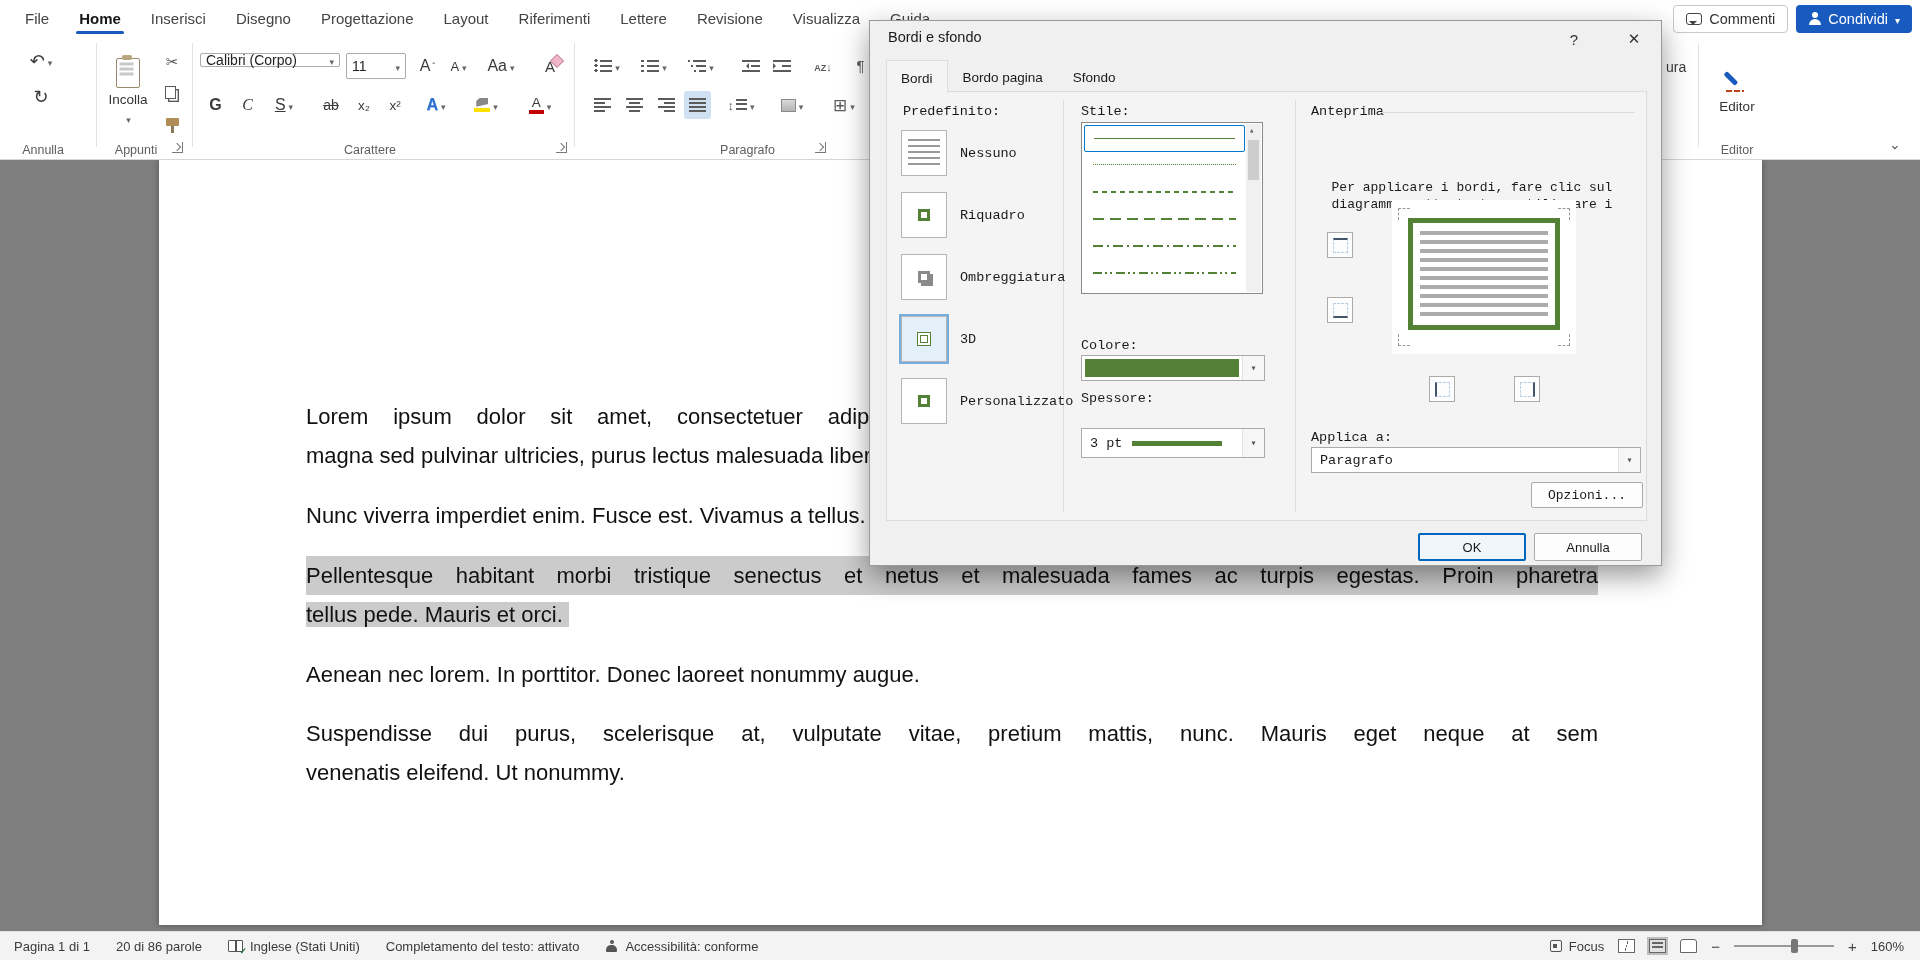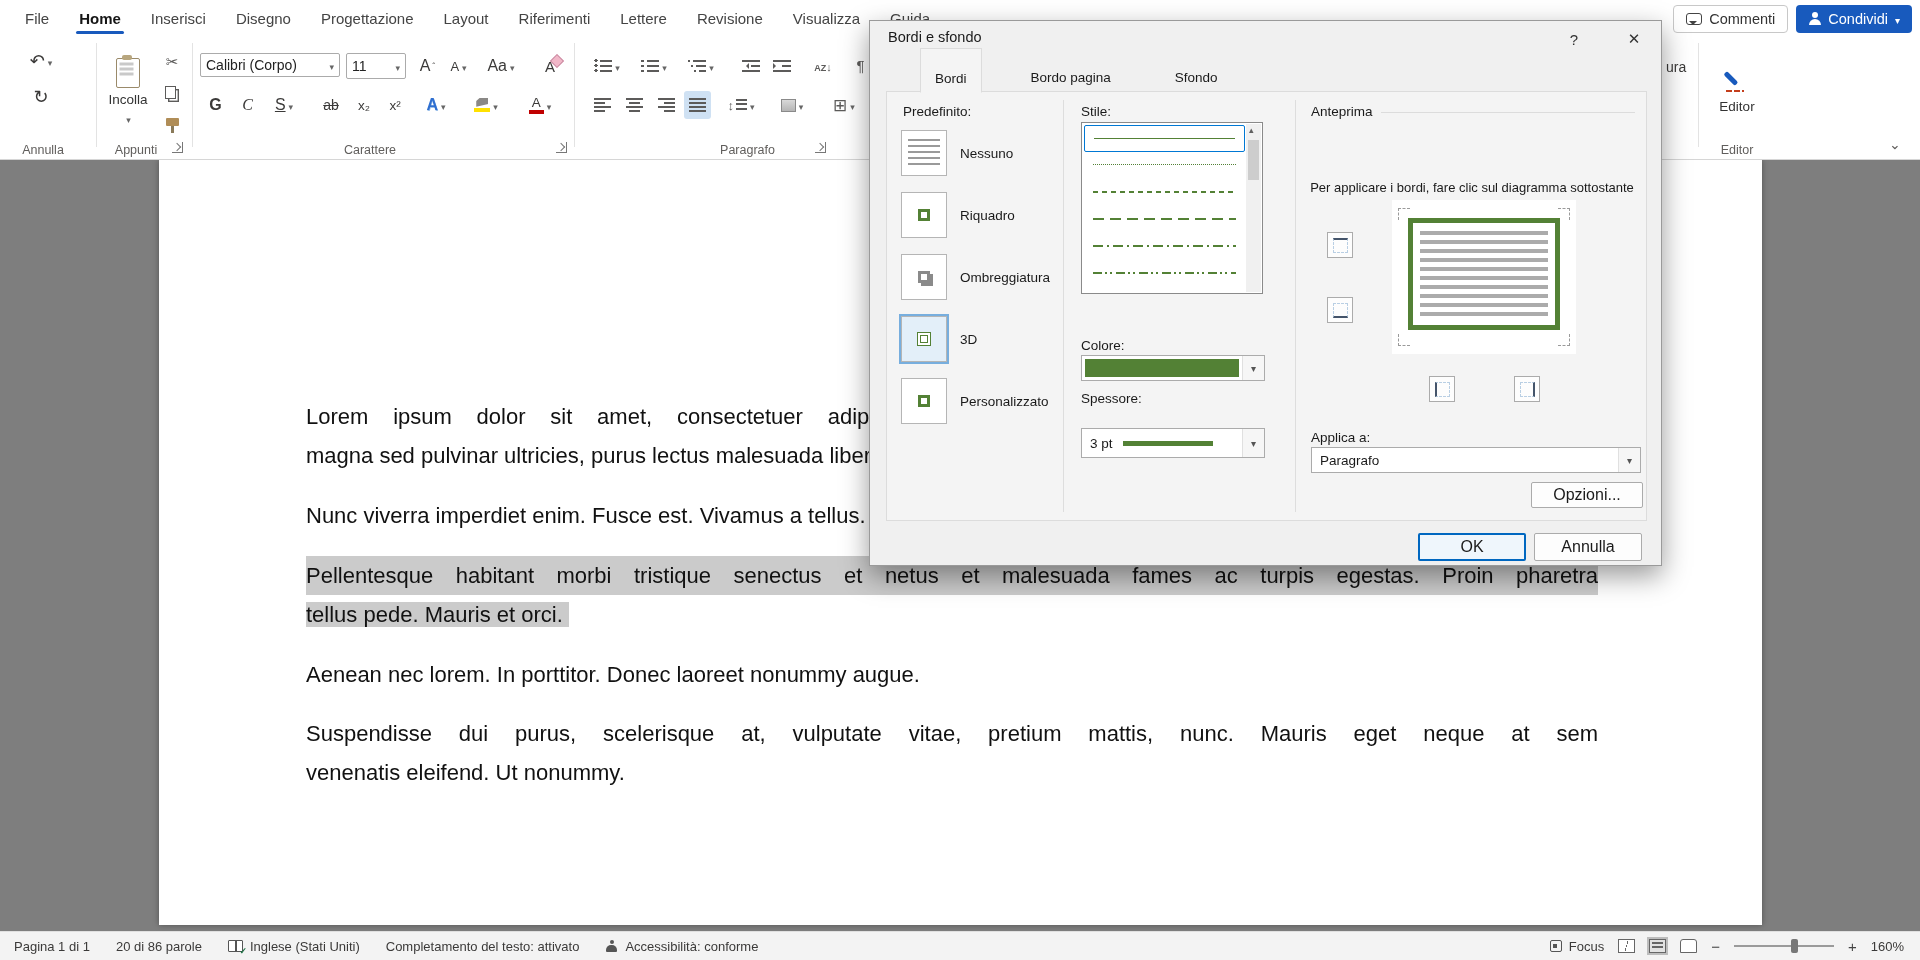"Calibri (Corpo)" div.combo { height: 24px -> 14px }
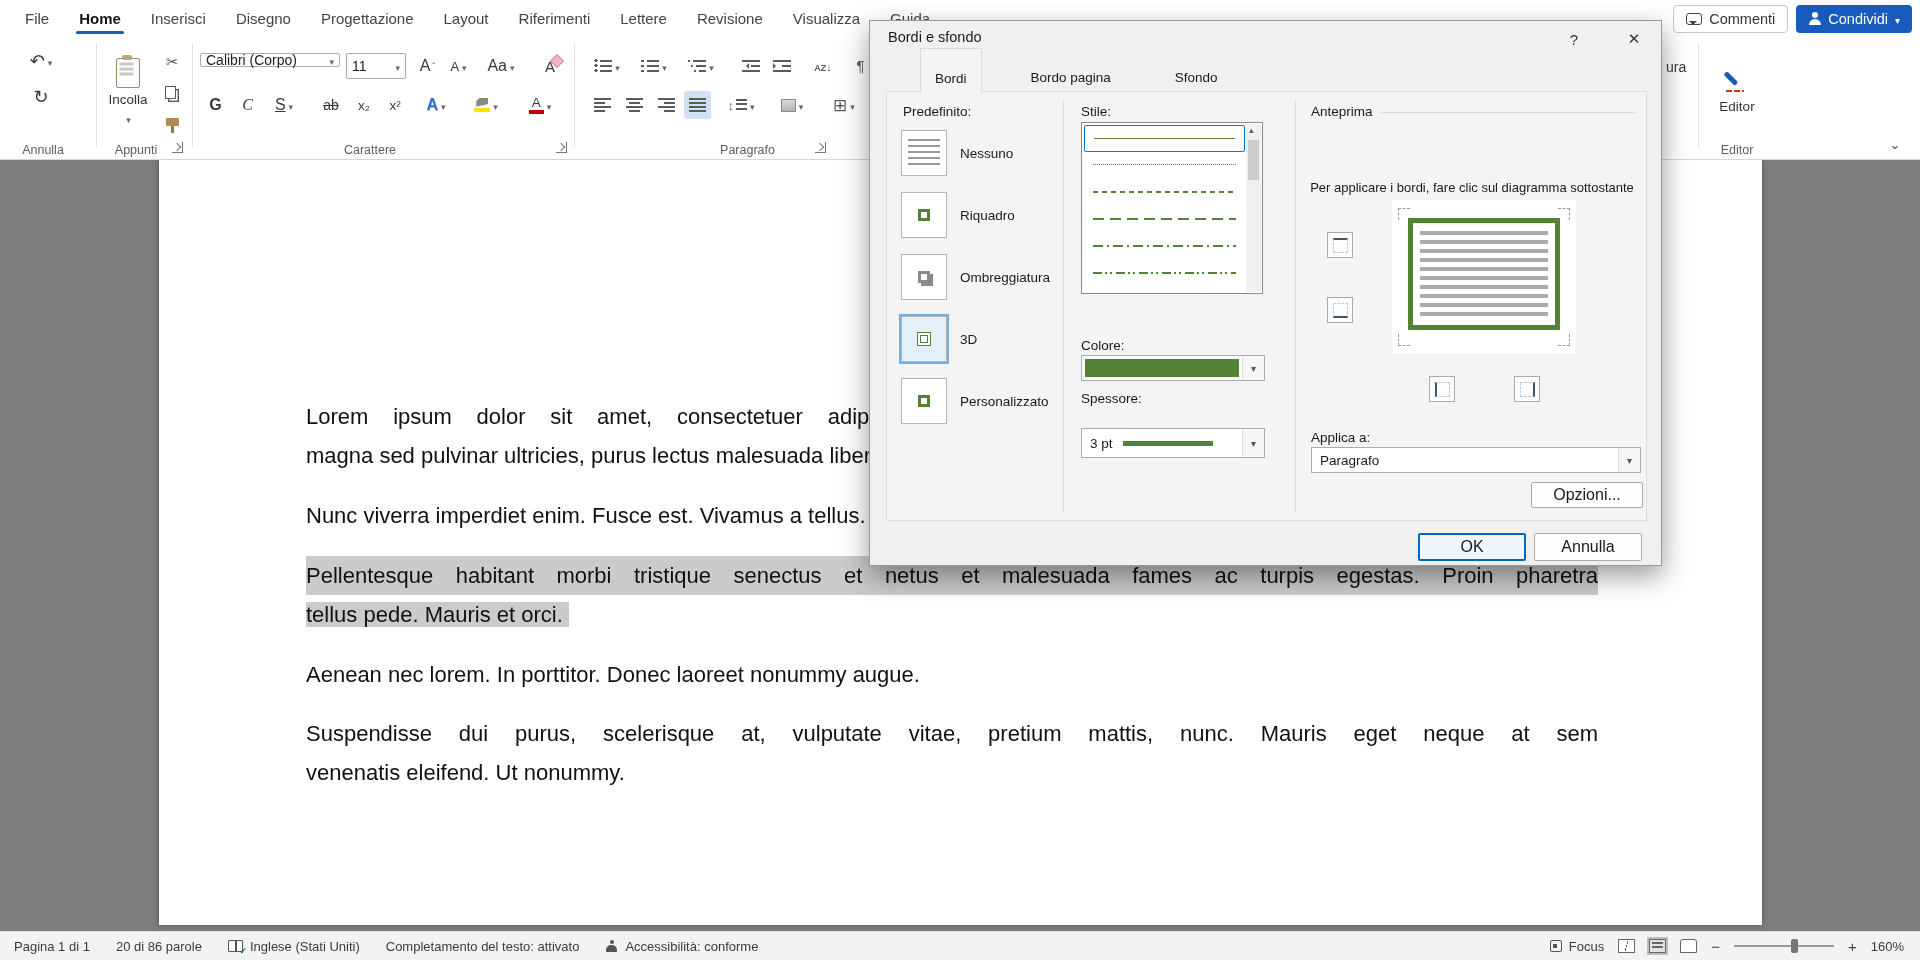"Bordi" .dtab { margin-left: 34px -> none; padding: 22px 14px 6px -> 10px 14px 6px }
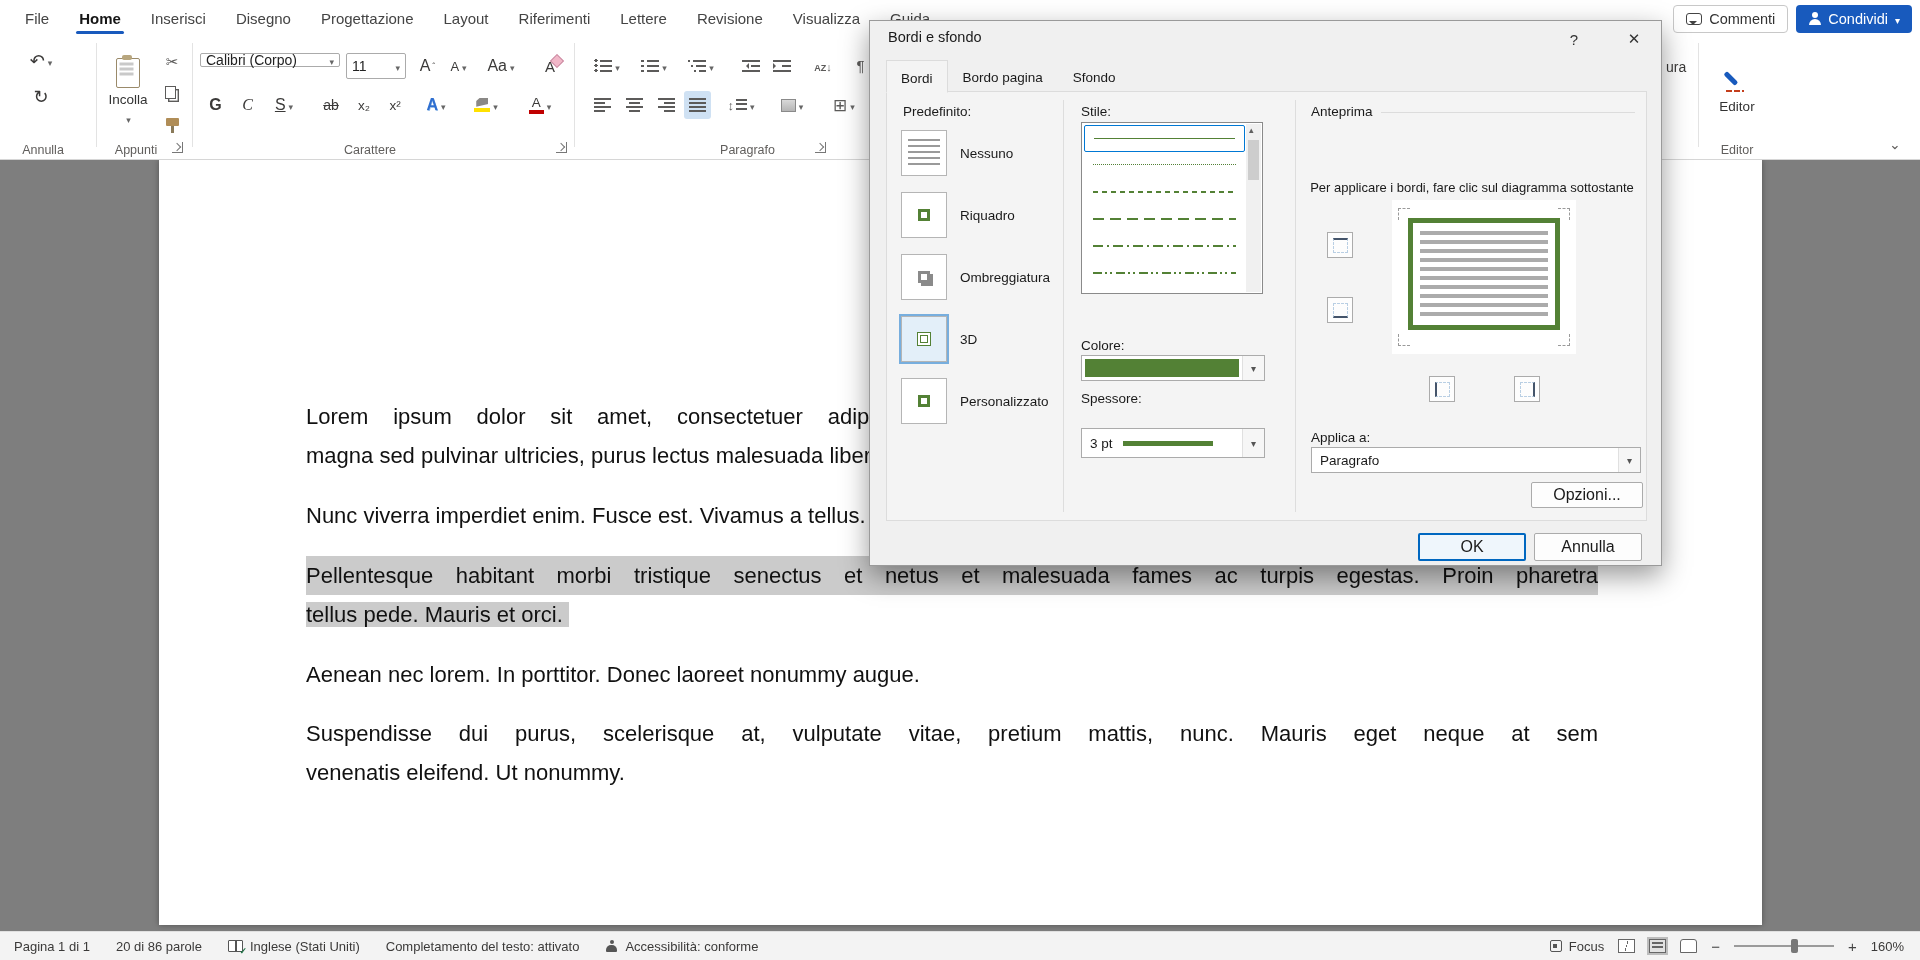"Predefinito:" .dlg-panel { font-family: none -> Liberation Mono, monospace }
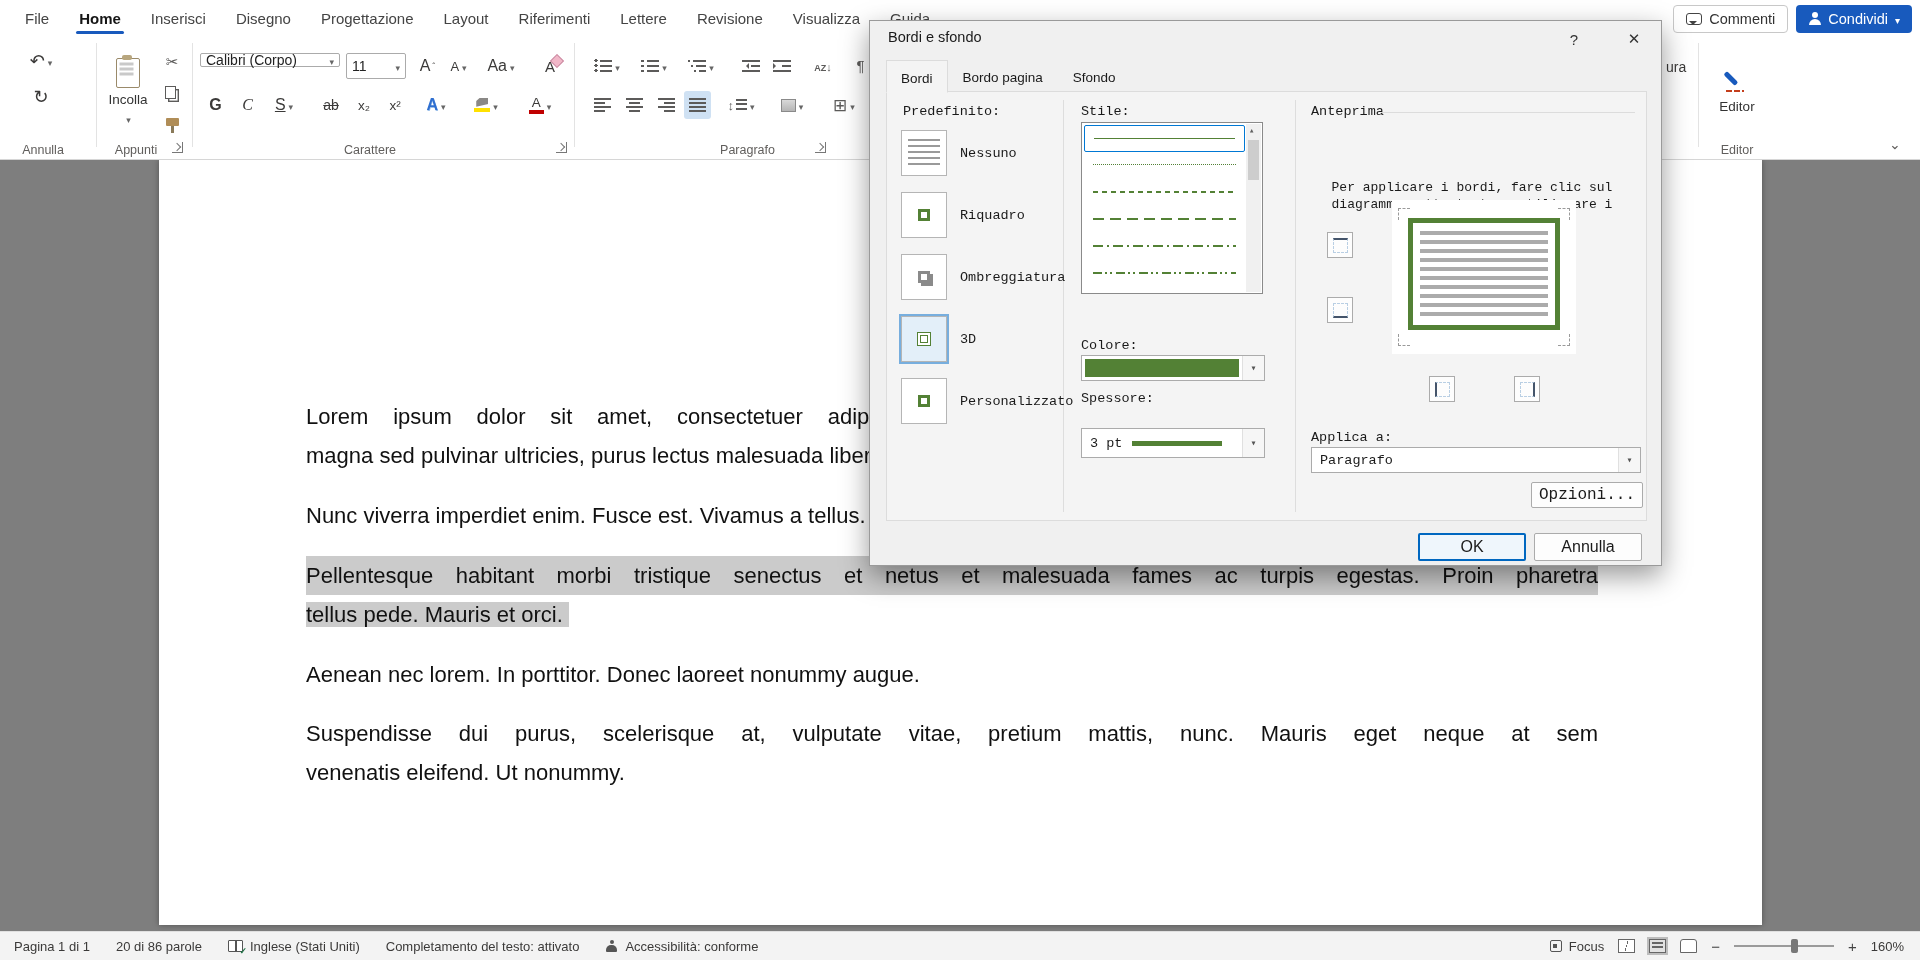"Opzioni..." .dbtn { font-size: 16px -> 13px }
